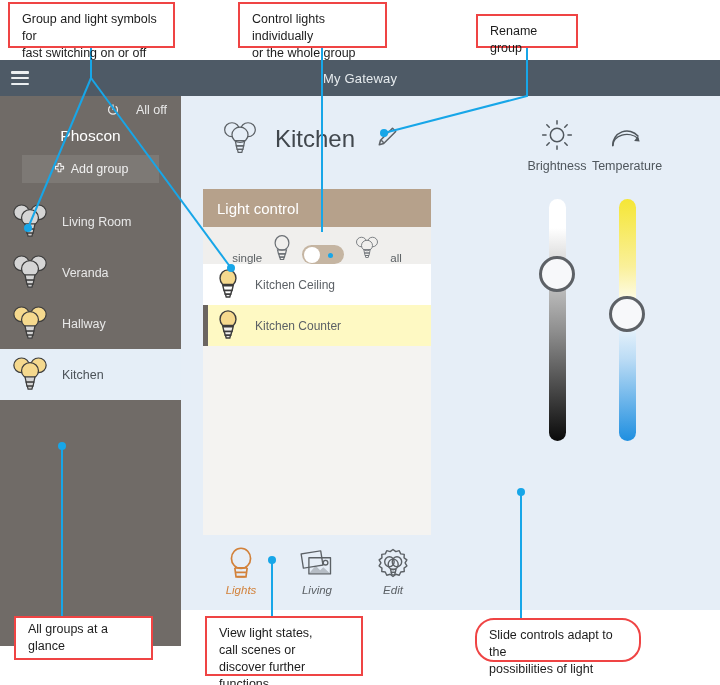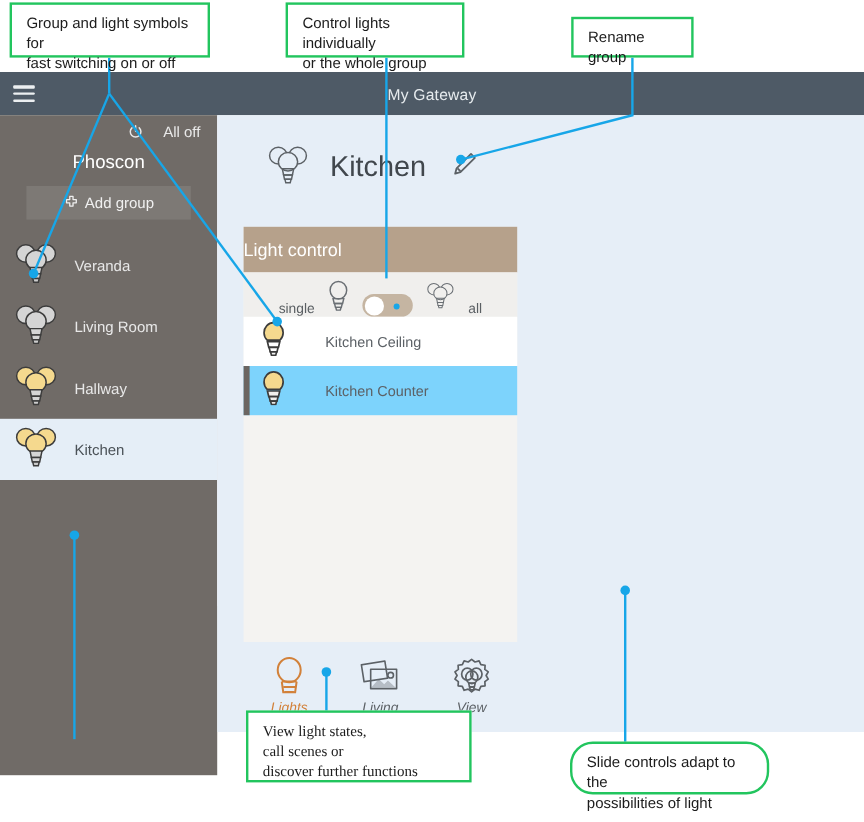"Group and light symbols for" .callout { border: 2px solid #22c55e -> 2px solid #ef4444 }
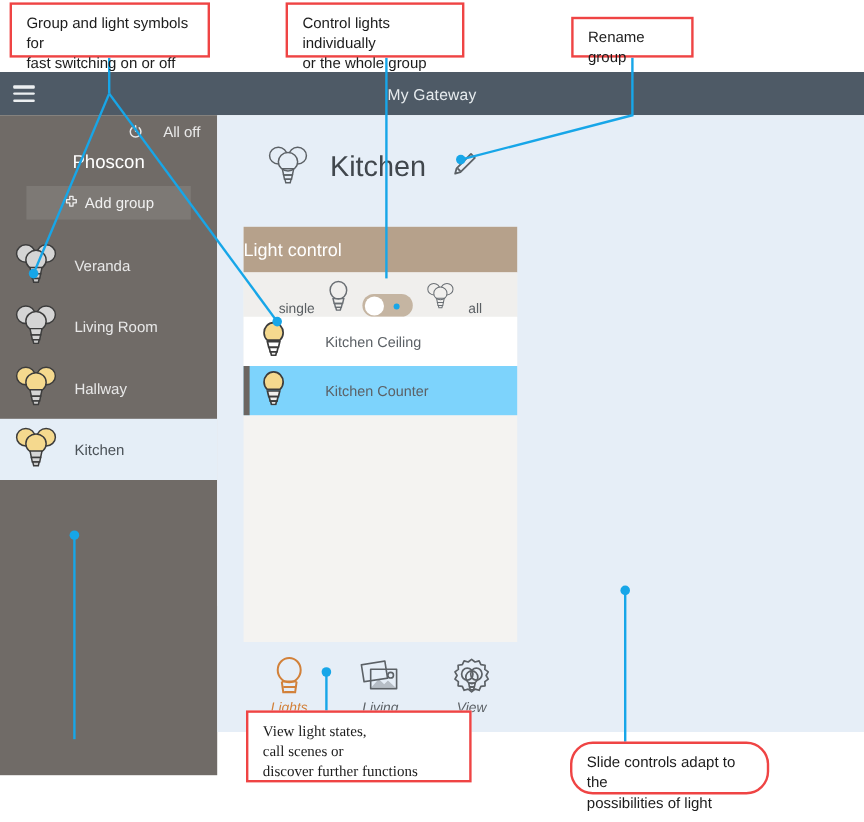"Brightness" div.slider-area { html: none -> <div> <div> <div> <svg> <circle></circle> <path></path> </svg> </div> <div>Brightness</div> </div> <div> <div> <svg> <path></path> <path></path> <path></path> </svg> </div> <div>Temperature</div> </div> <div></div> <div></div> <div></div> <div></div> </div> }
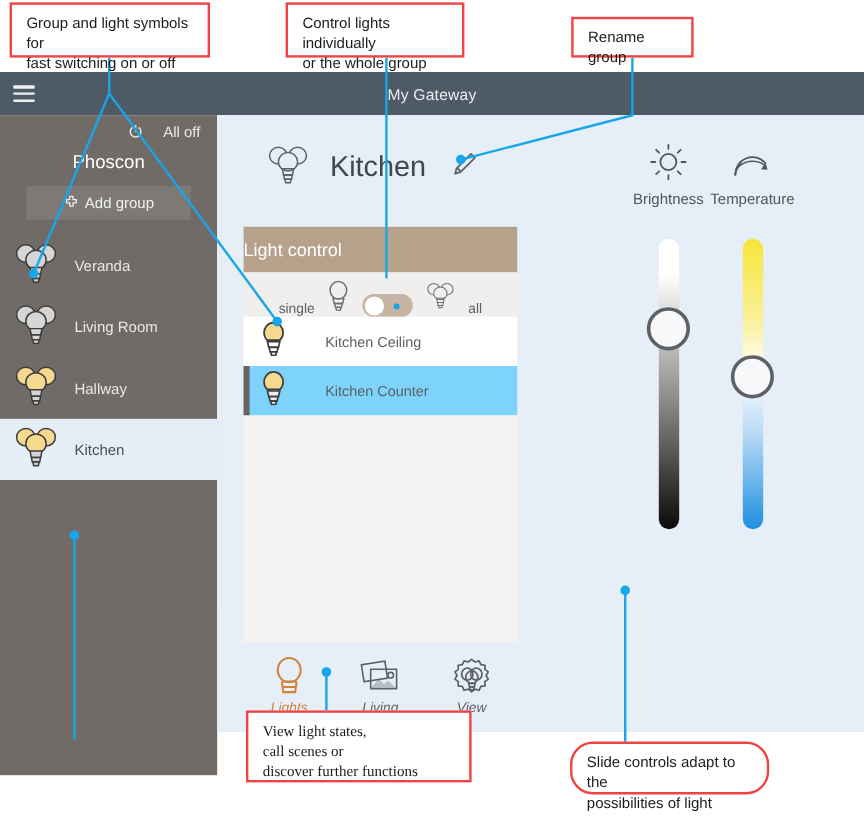"Light control" .cardhead { padding-left: none -> 14px }
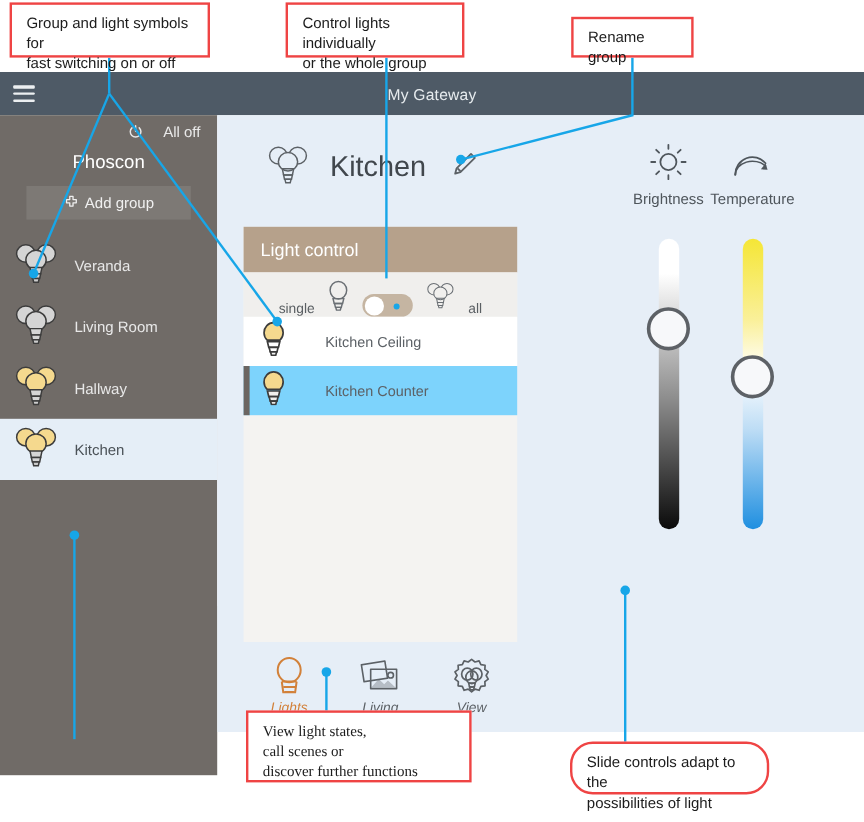"Veranda" div.grow { order: before "Living Room" -> after "Living Room" }
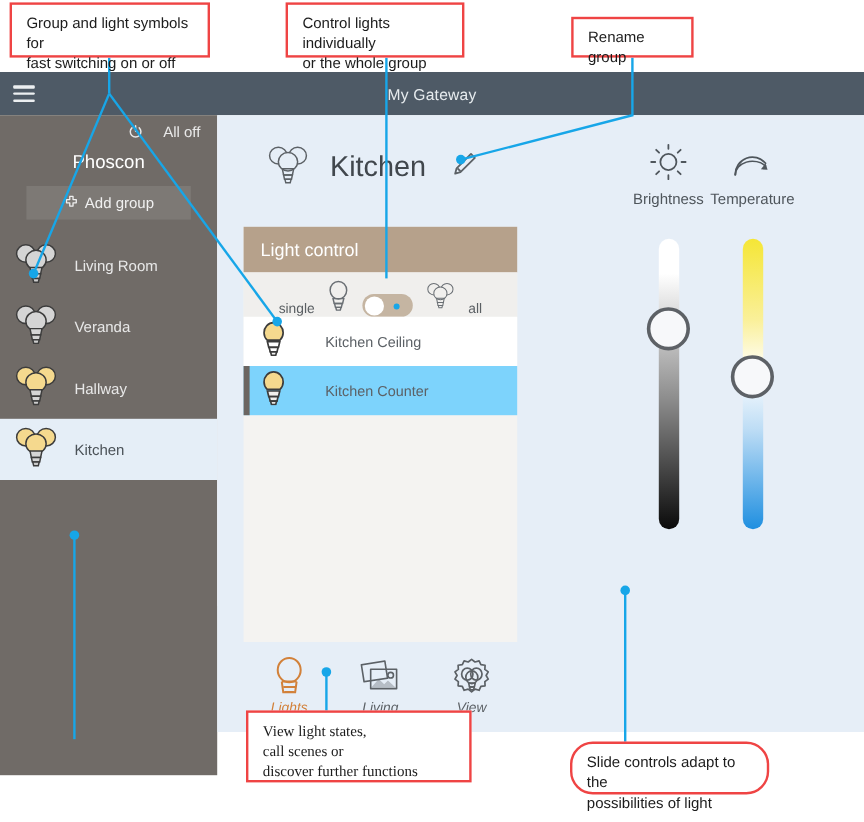"Kitchen Ceiling" .lightrow { gap: 16px -> none }
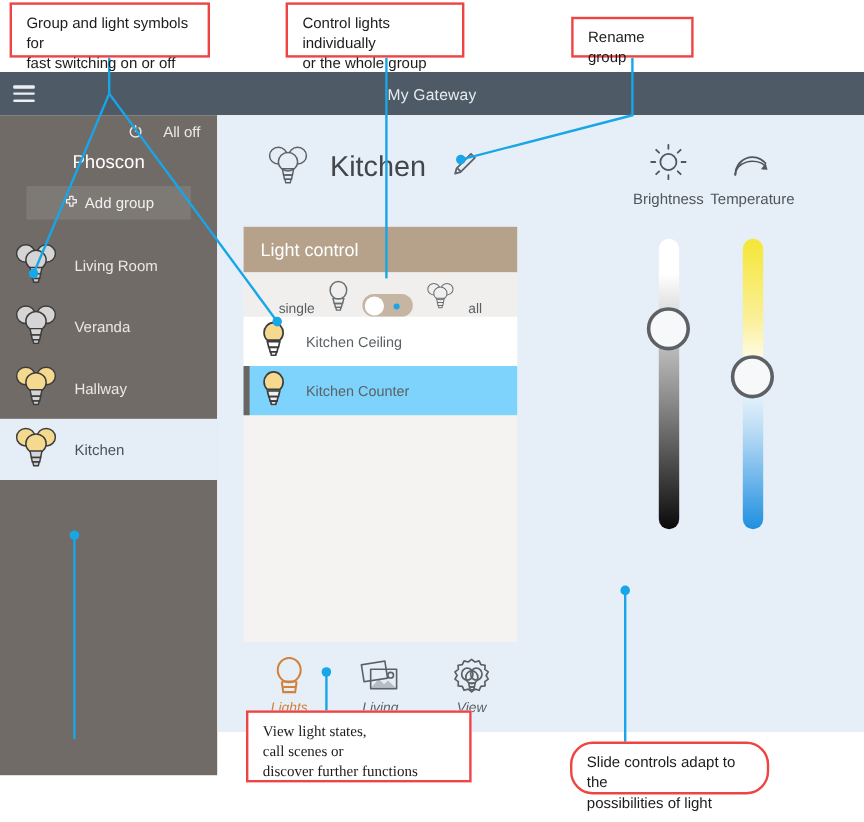"Kitchen Counter" .lightrow.alt { background: #7dd3fc -> #fef9c3 }
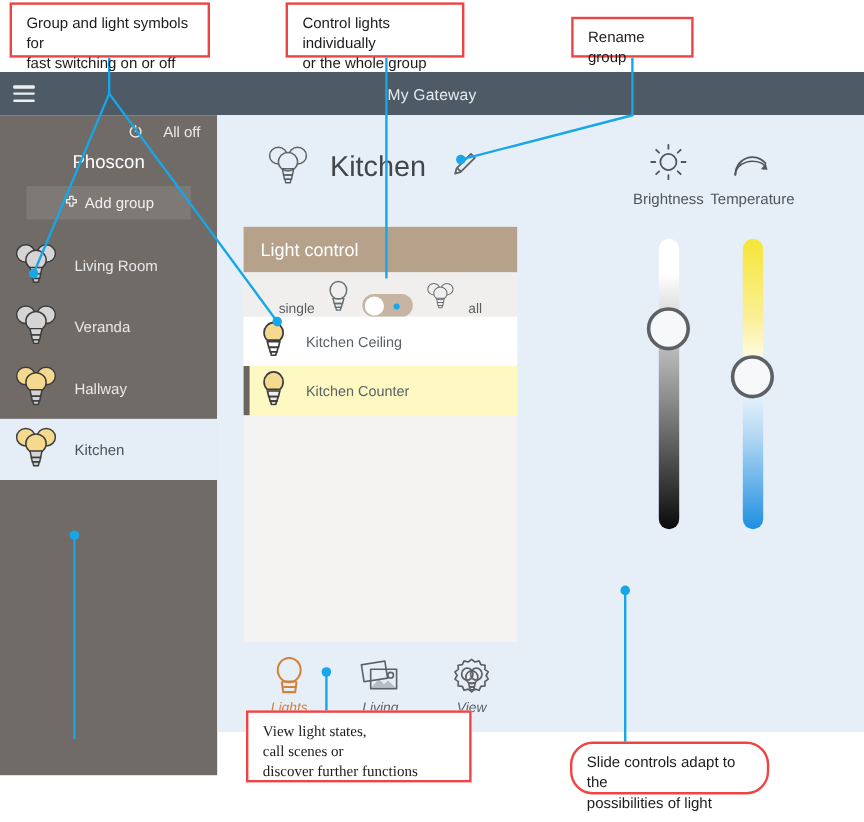"View" div.nvl { text: View -> Edit }
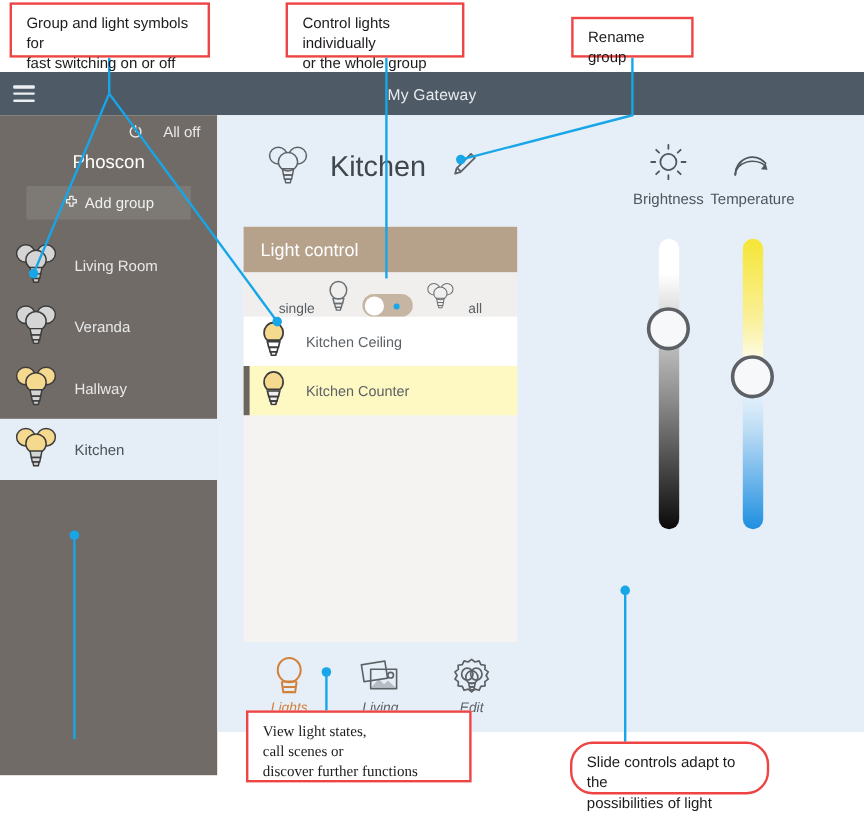"All groups at a glance" div.callout { html: none -> <div> <span>All groups at a glance</span> </div> }
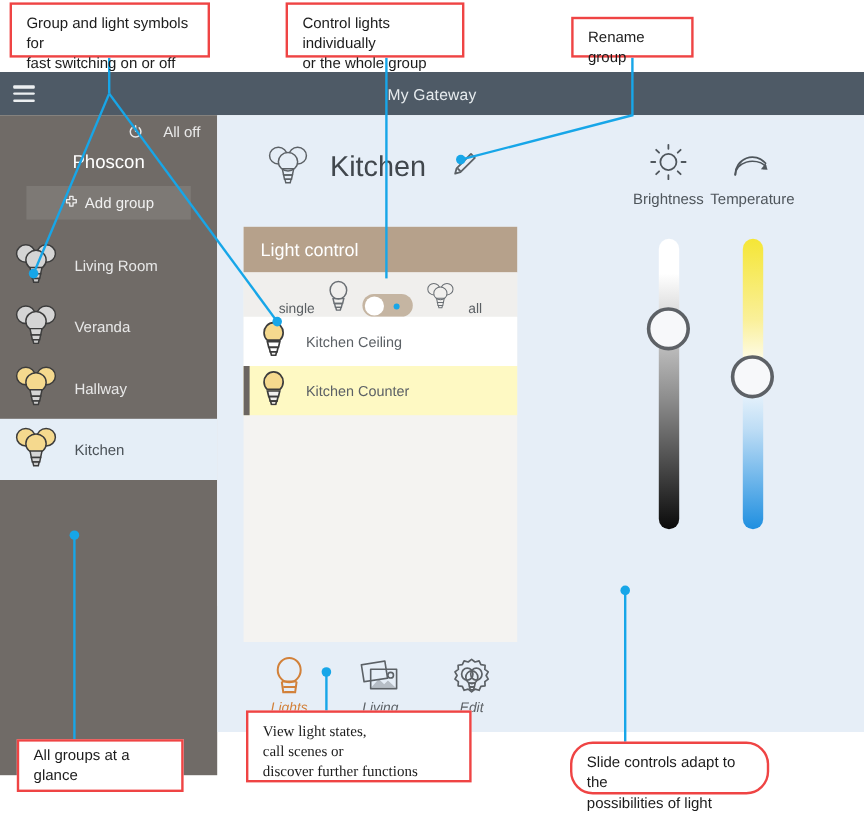"View light states," div.callout { font-family: Liberation Serif, serif -> none; top: 592px -> 616px; width: 188px -> 158px }
